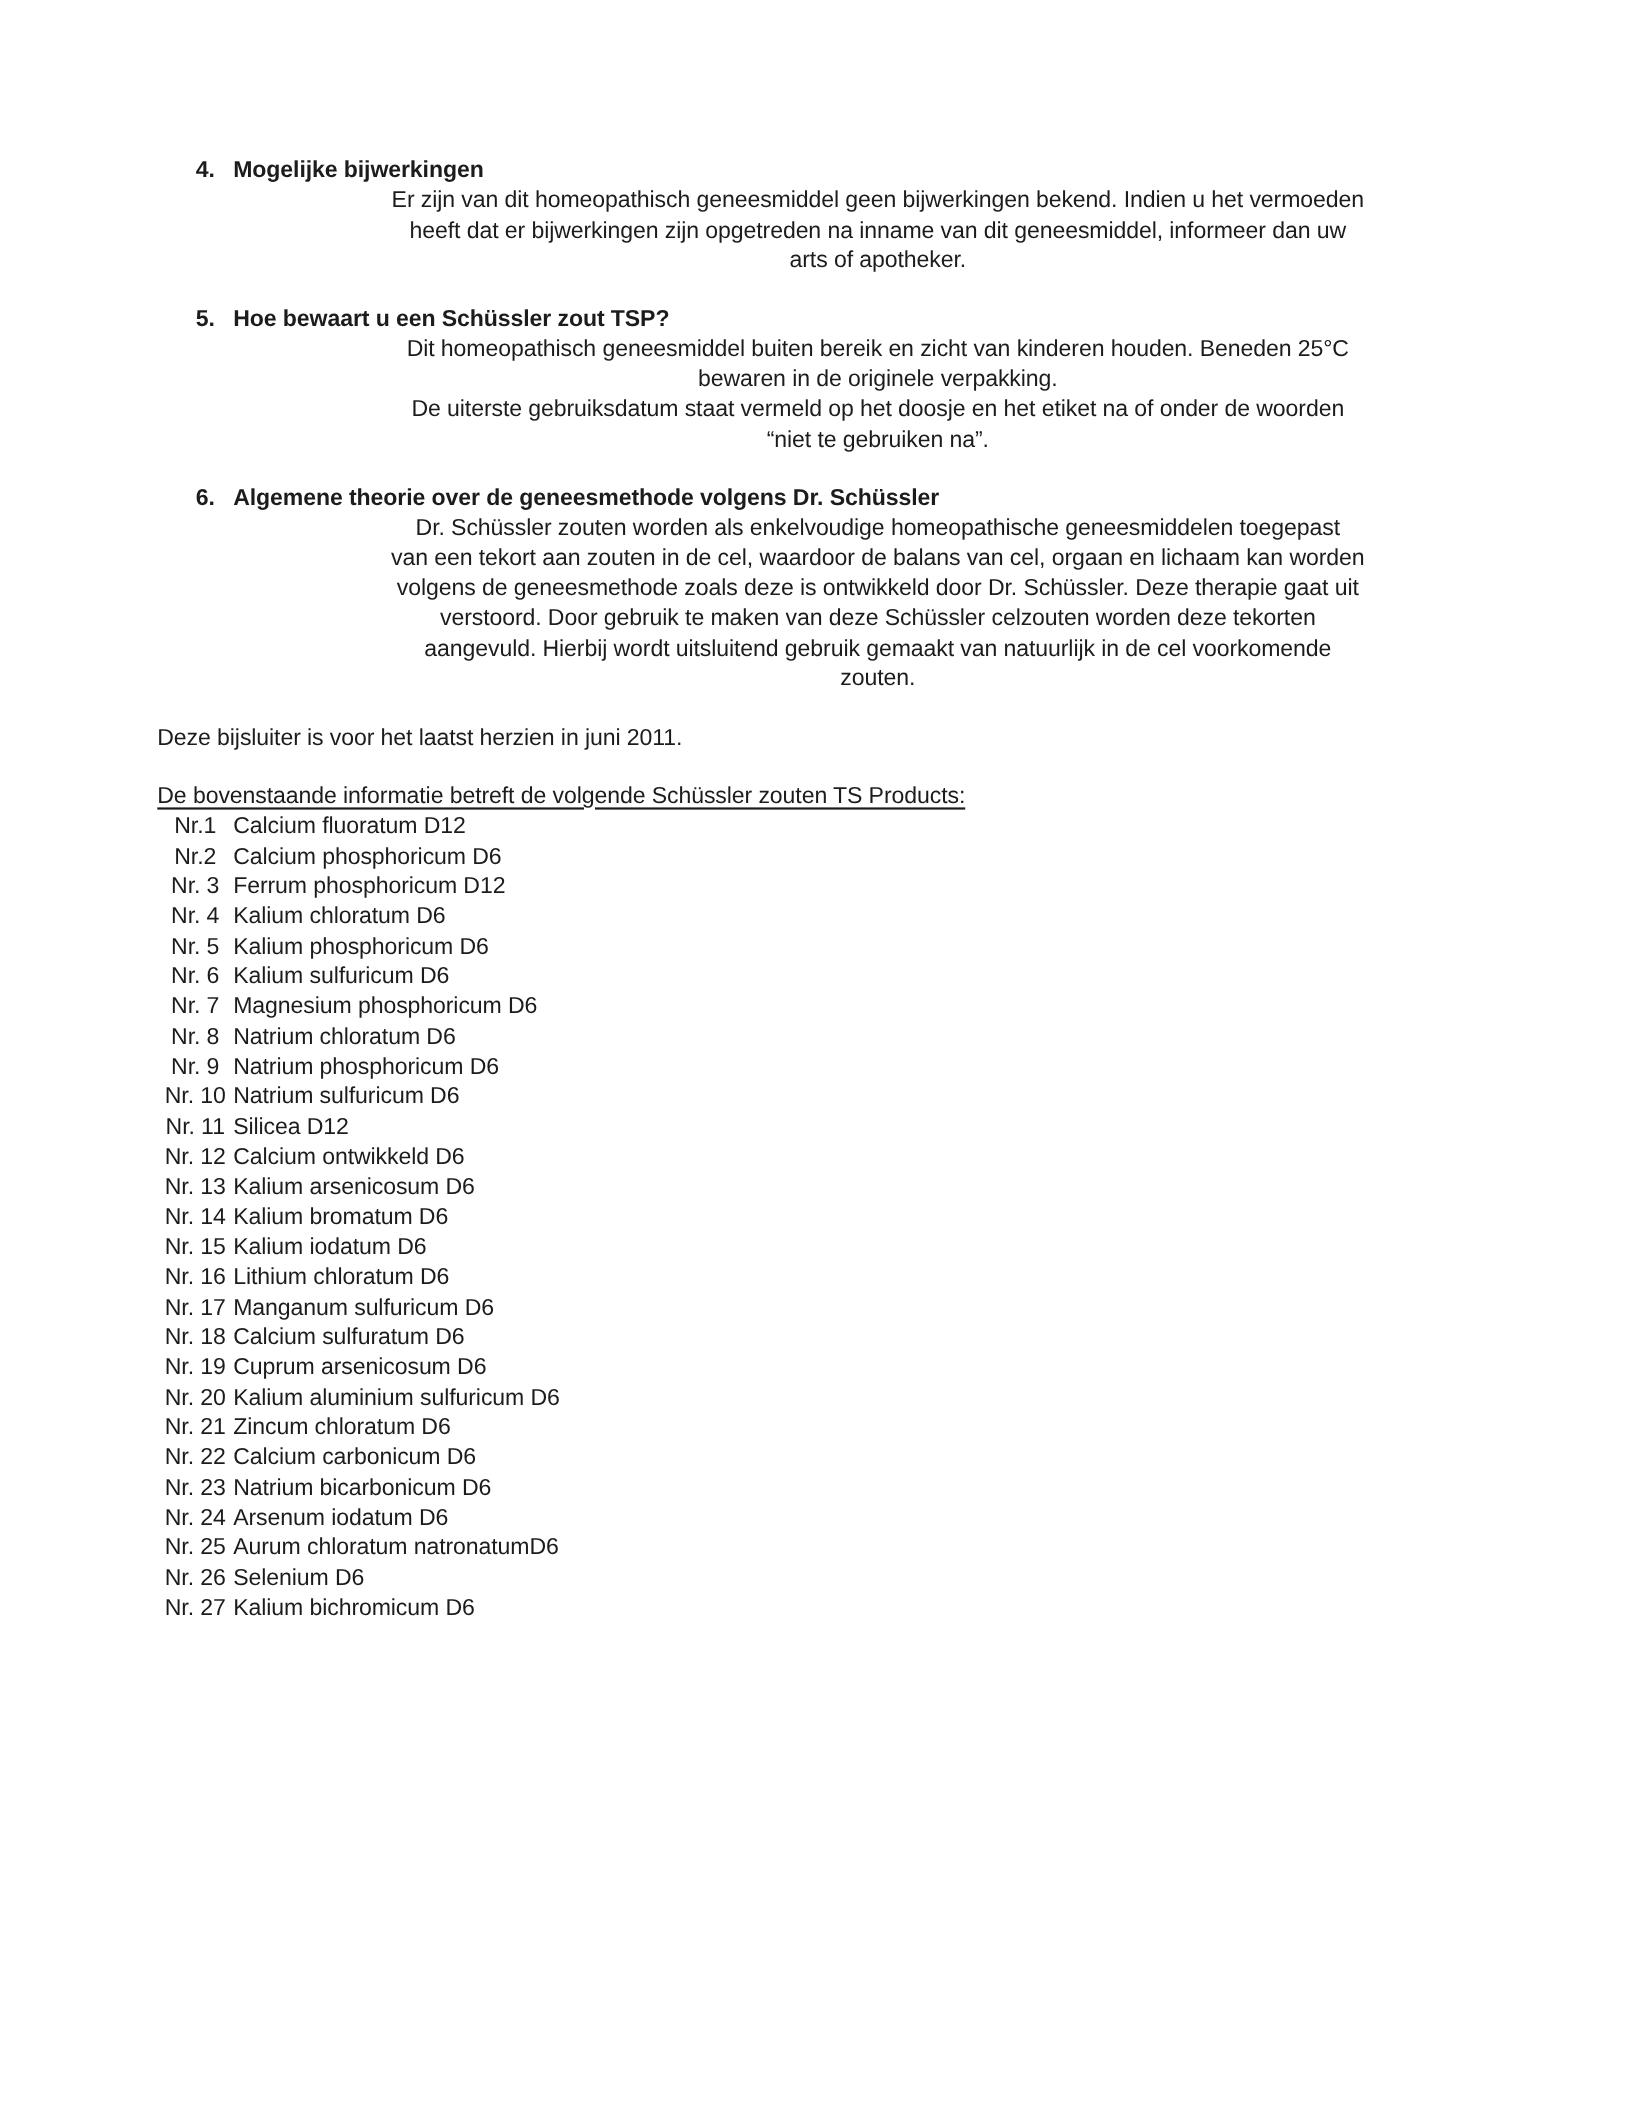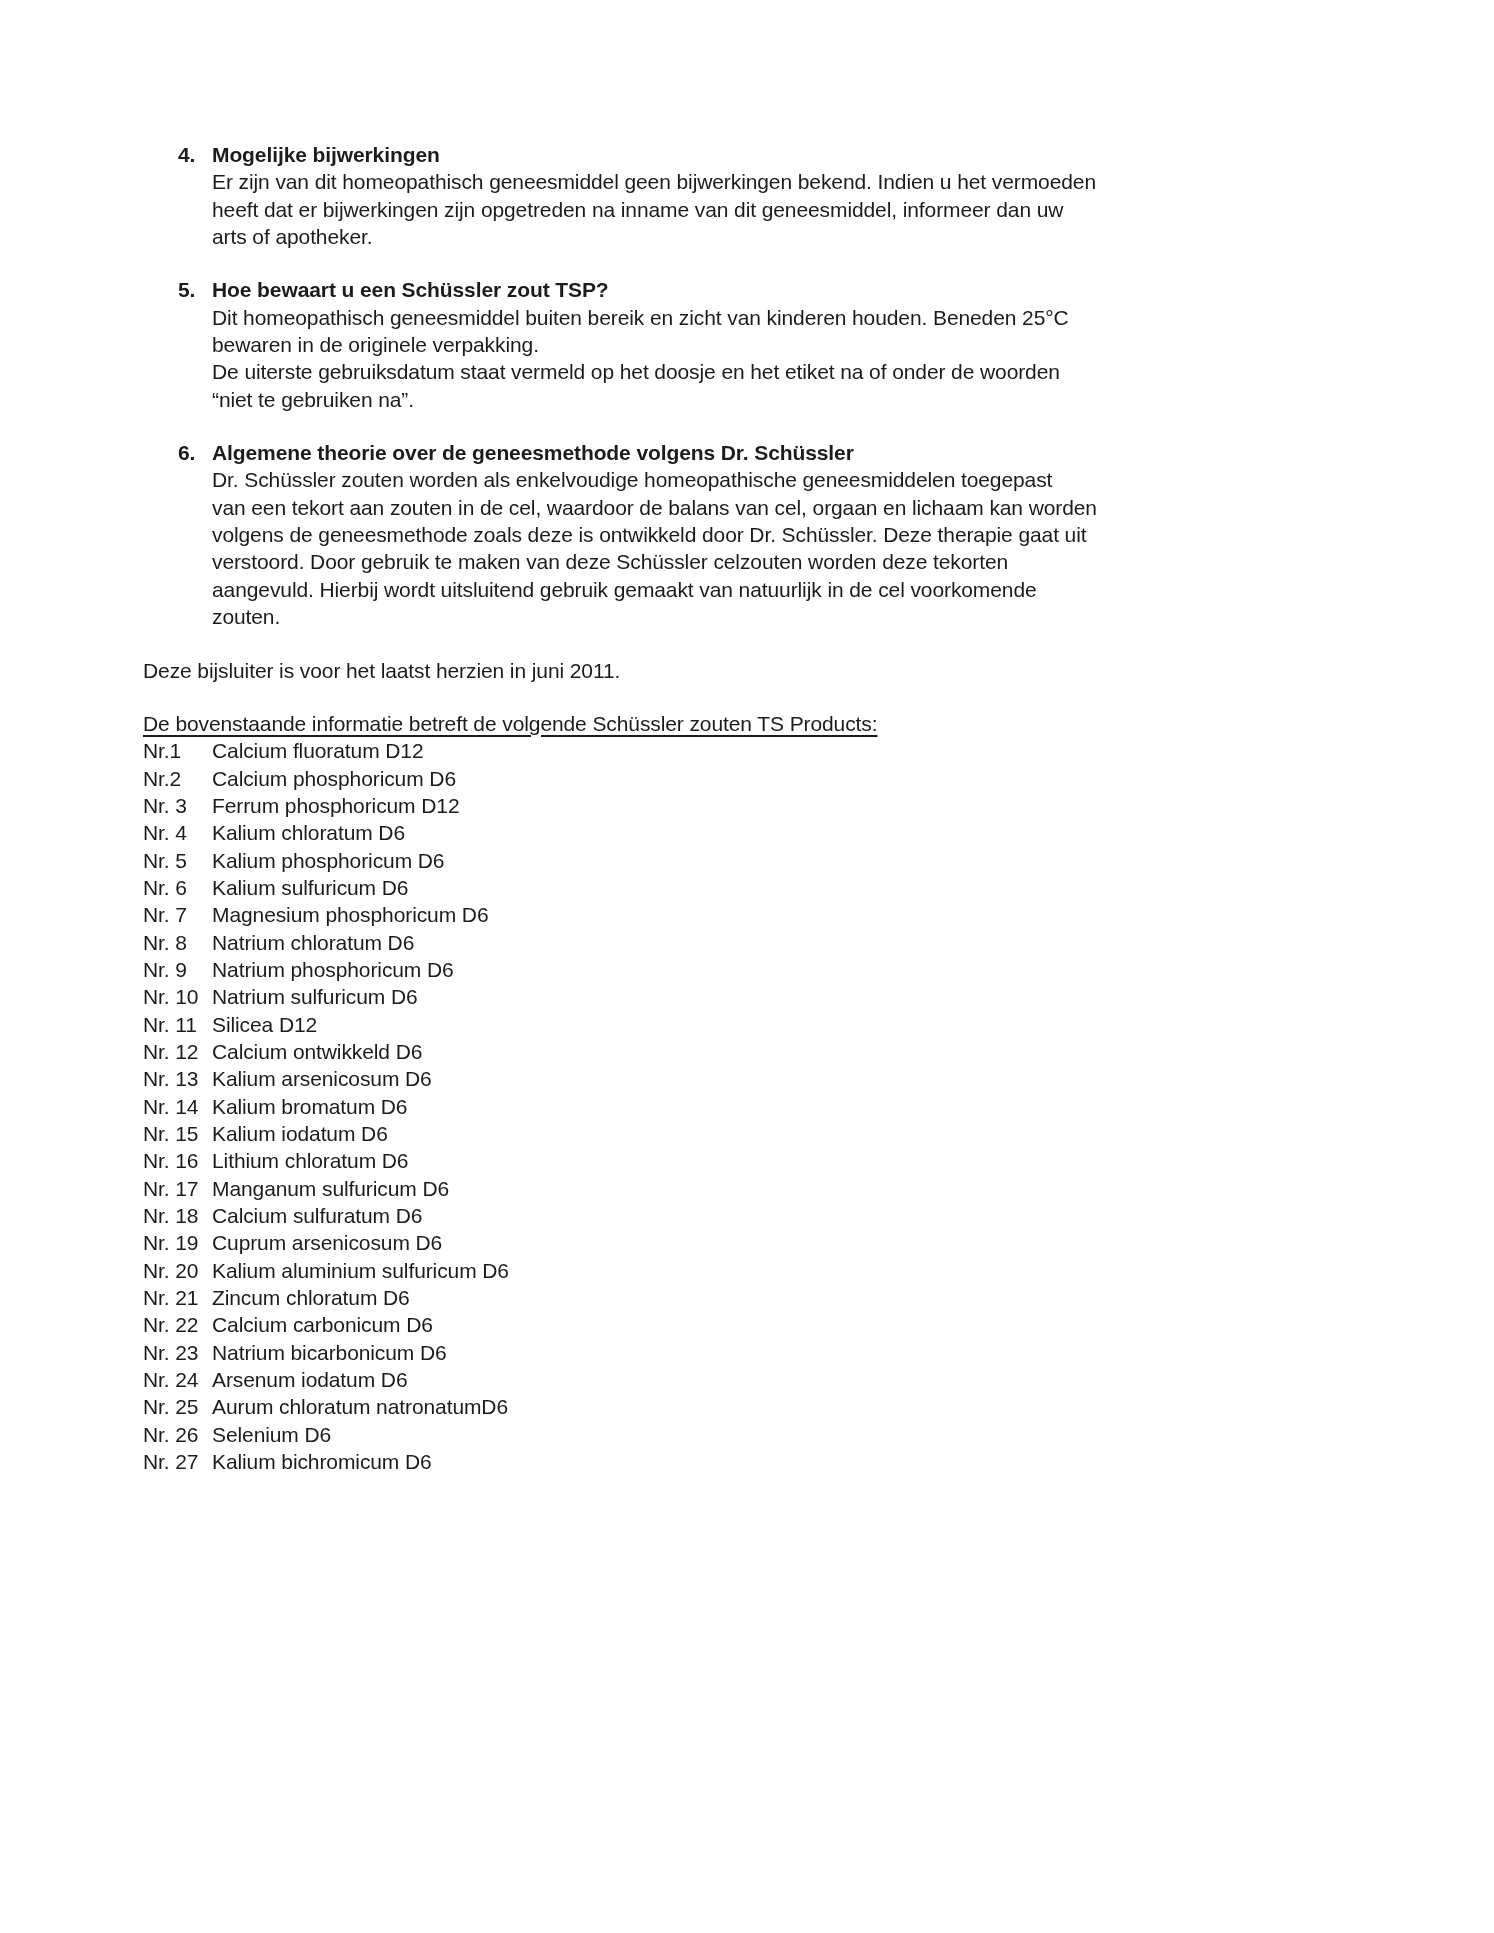"Er zijn van dit homeopathisch" .sec-lines { text-align: none -> center }
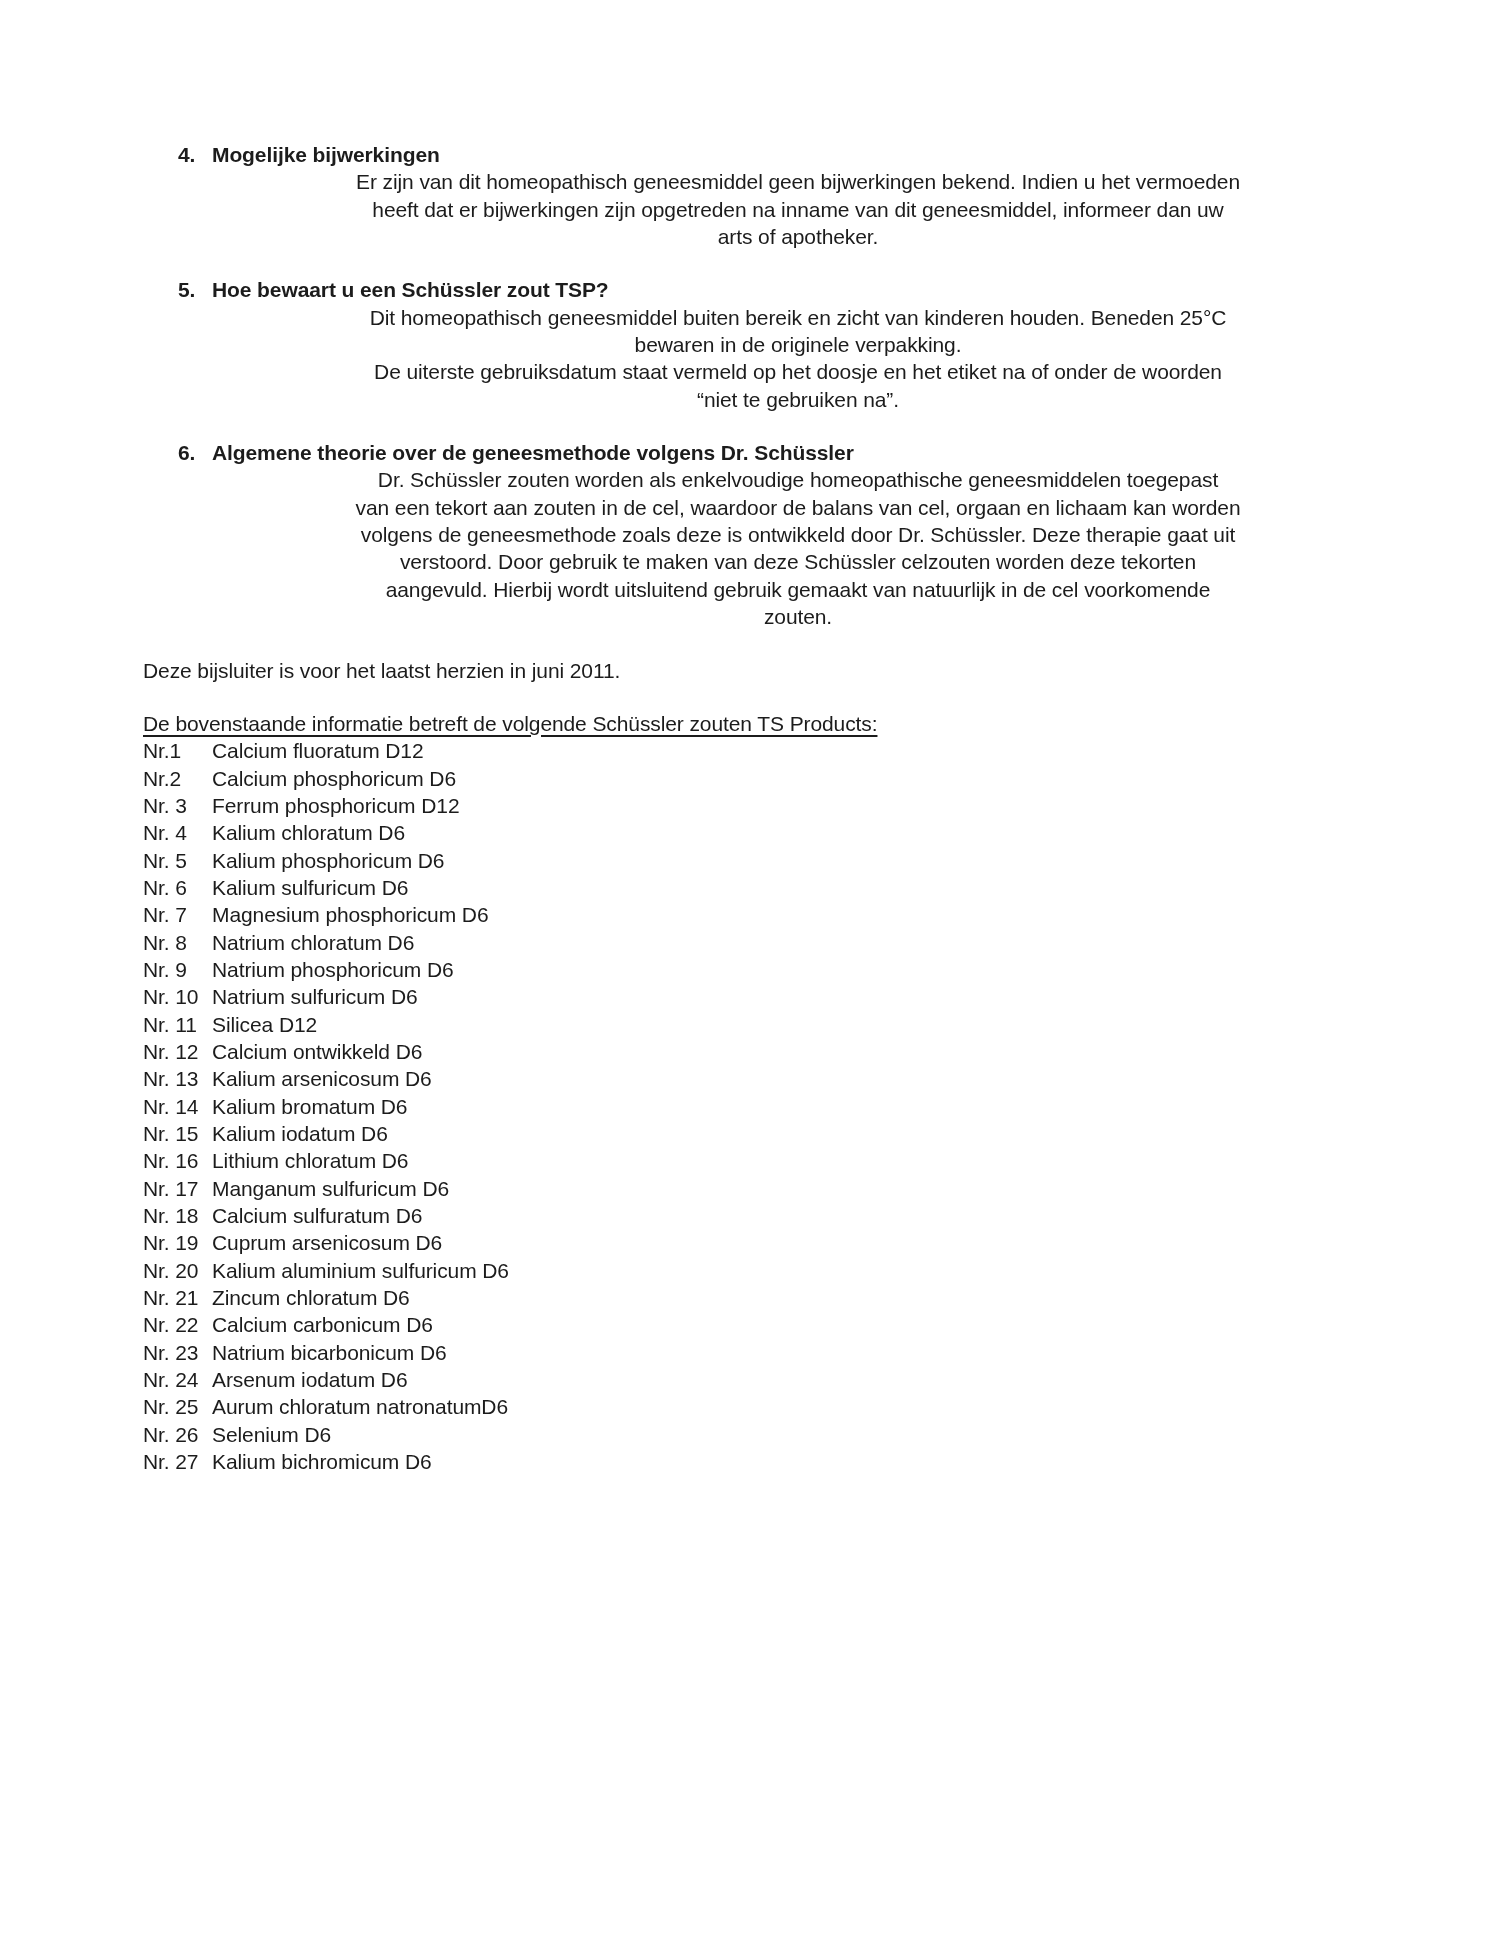"Nr.1" .product-nr { text-align: none -> center }
